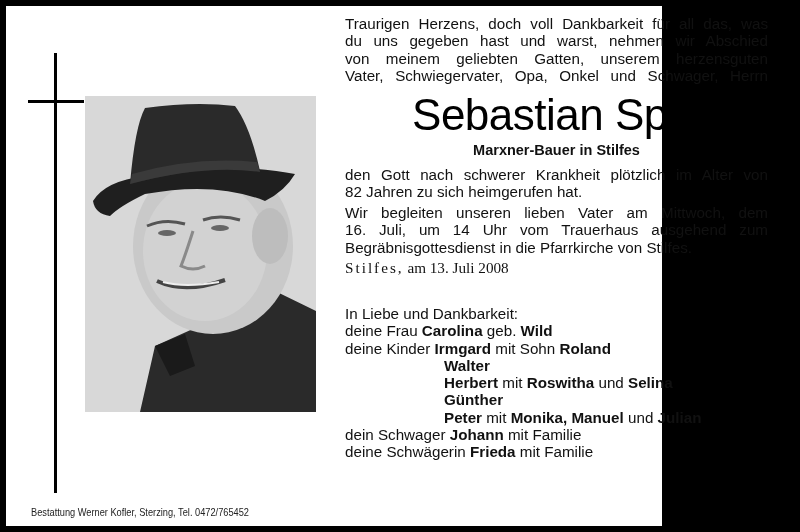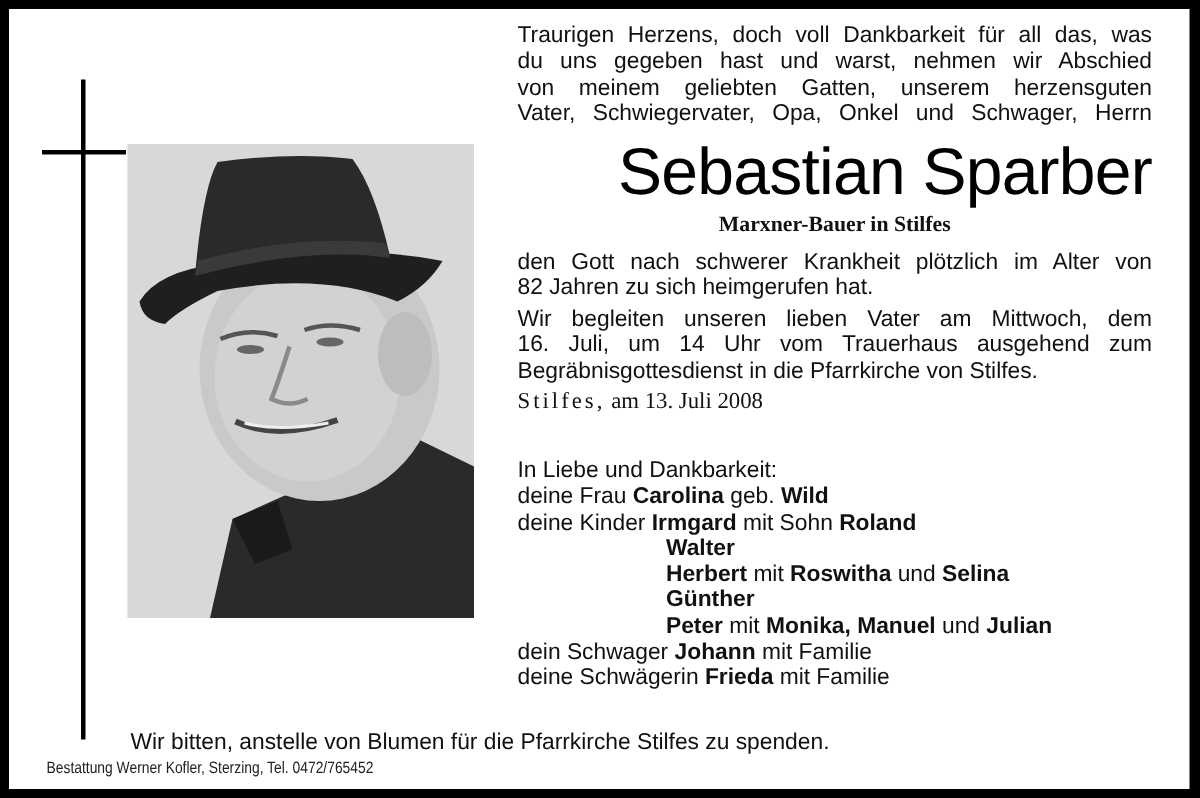"Traurigen Herzens, doch voll Dankbarkeit" .frame { width: 787px -> 656px }
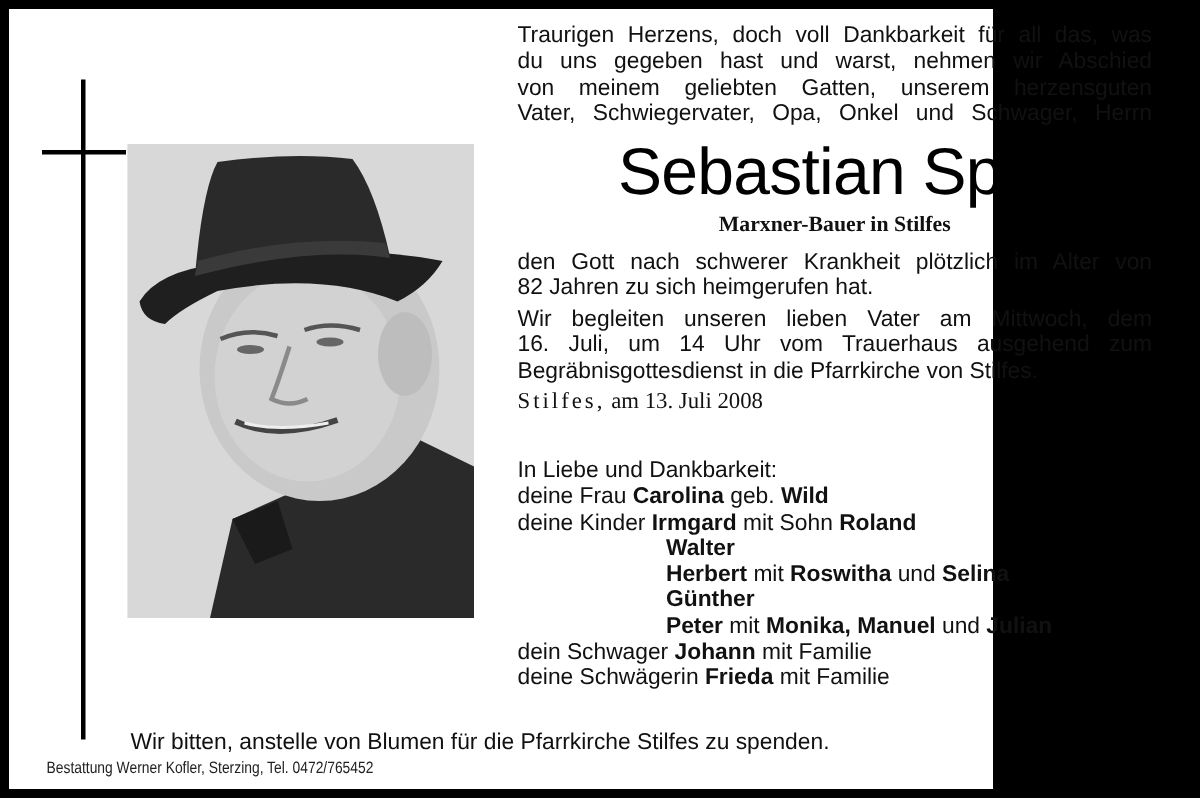"Marxner-Bauer in Stilfes" .subtitle { font-family: Liberation Serif, serif -> Liberation Sans, sans-serif }
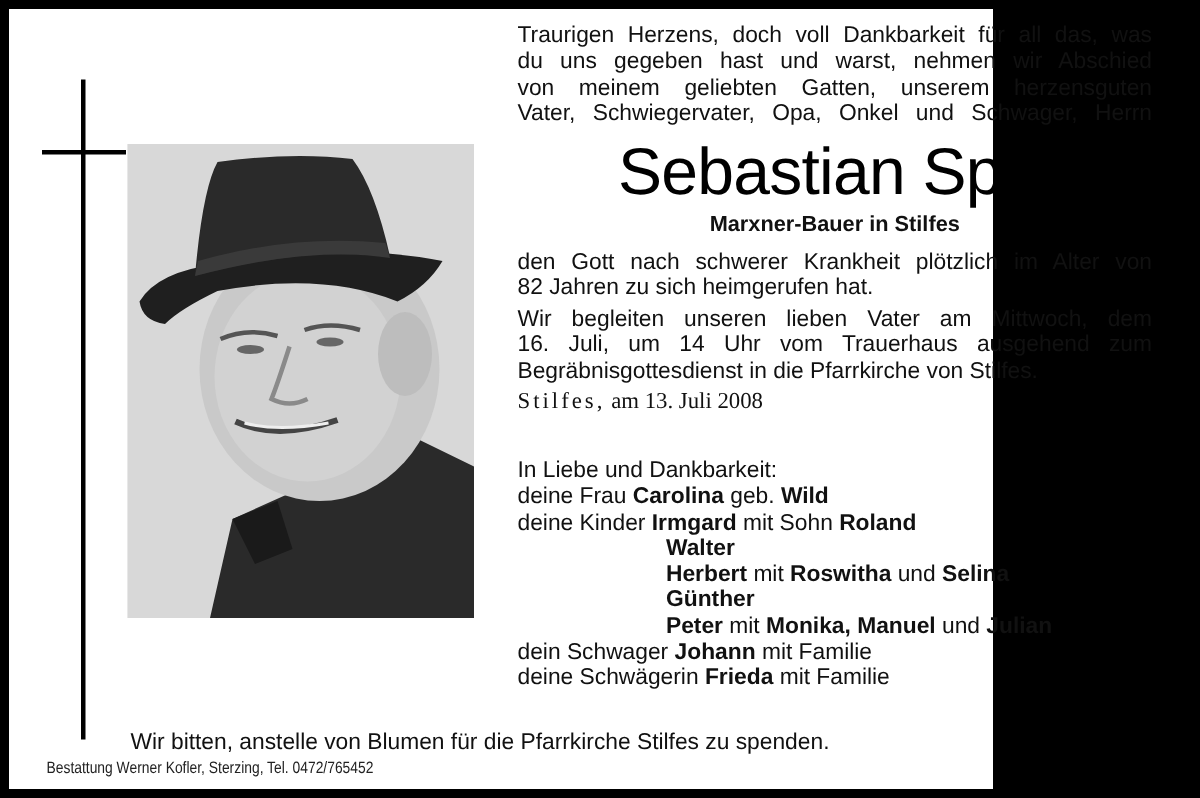"Wir bitten, anstelle von Blumen" div.closing { html: <div>Wir bitten, anstelle von Blumen für die Pfarrkirche Stilfes zu spenden.</div> -> none }
